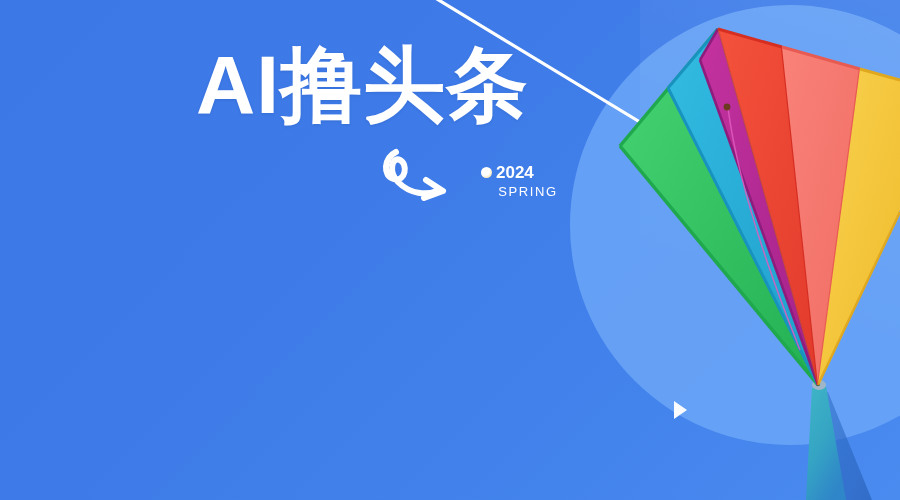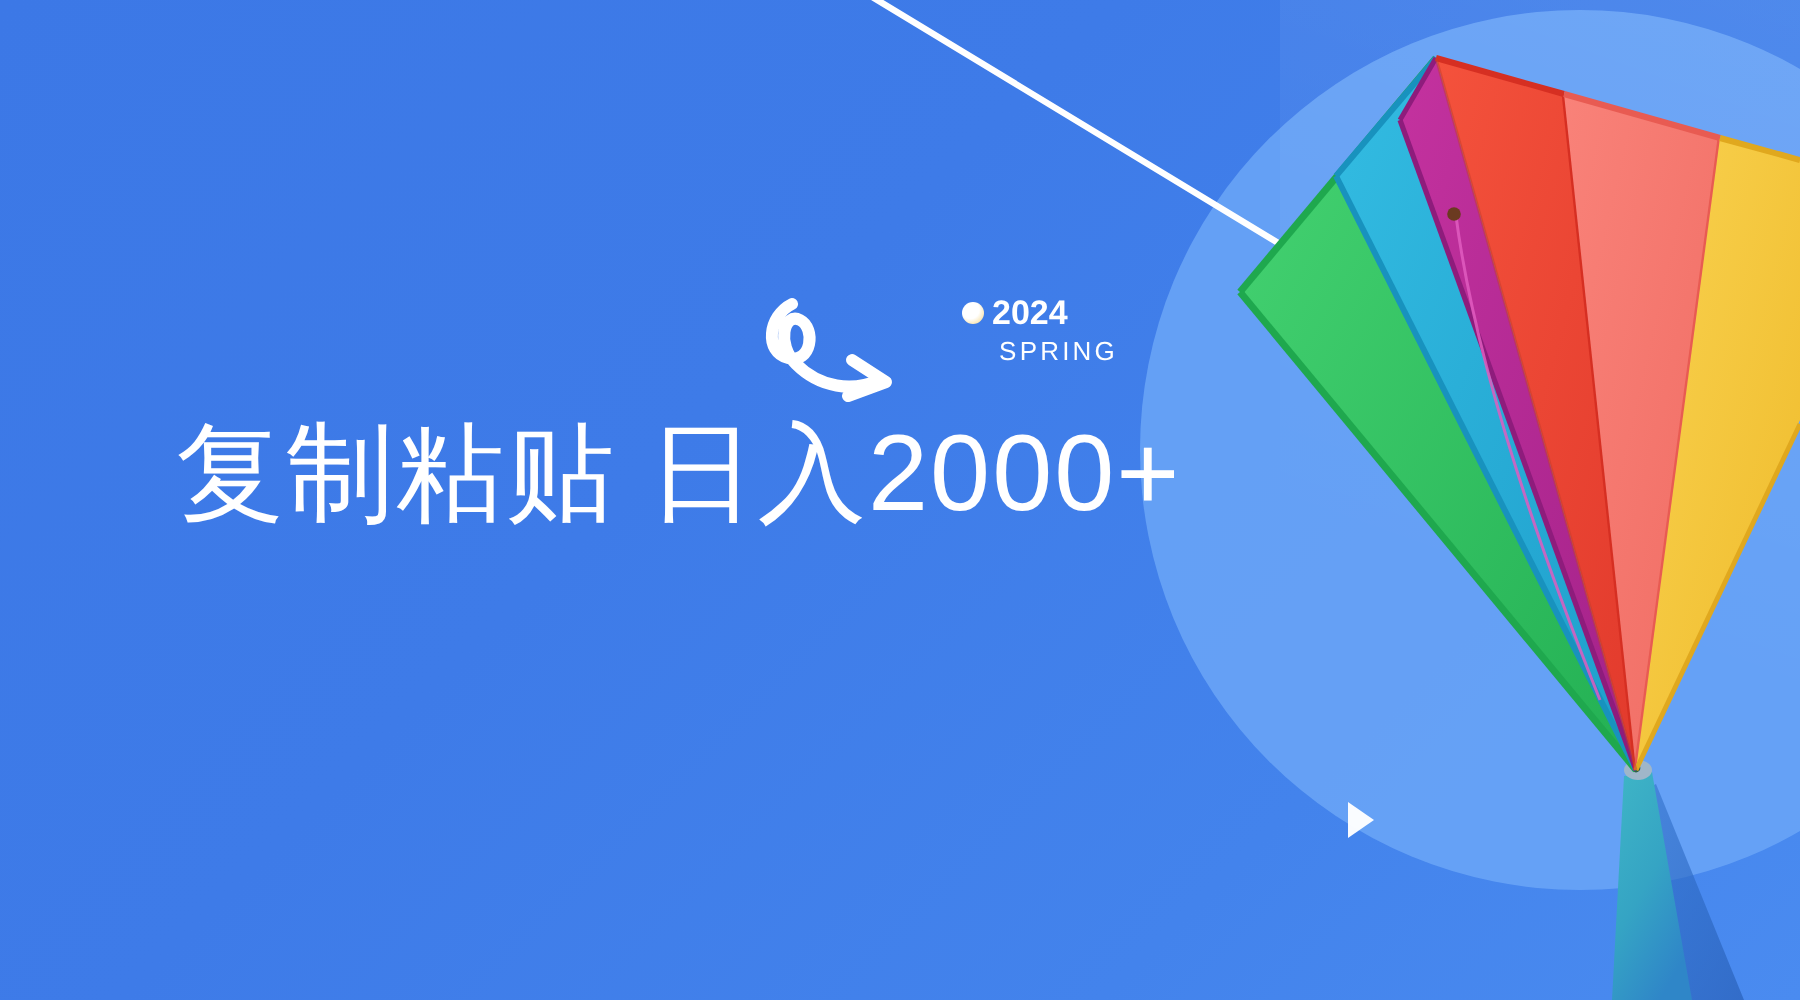"AI撸头条" div.headline { html: none -> <div>AI撸头条</div> }
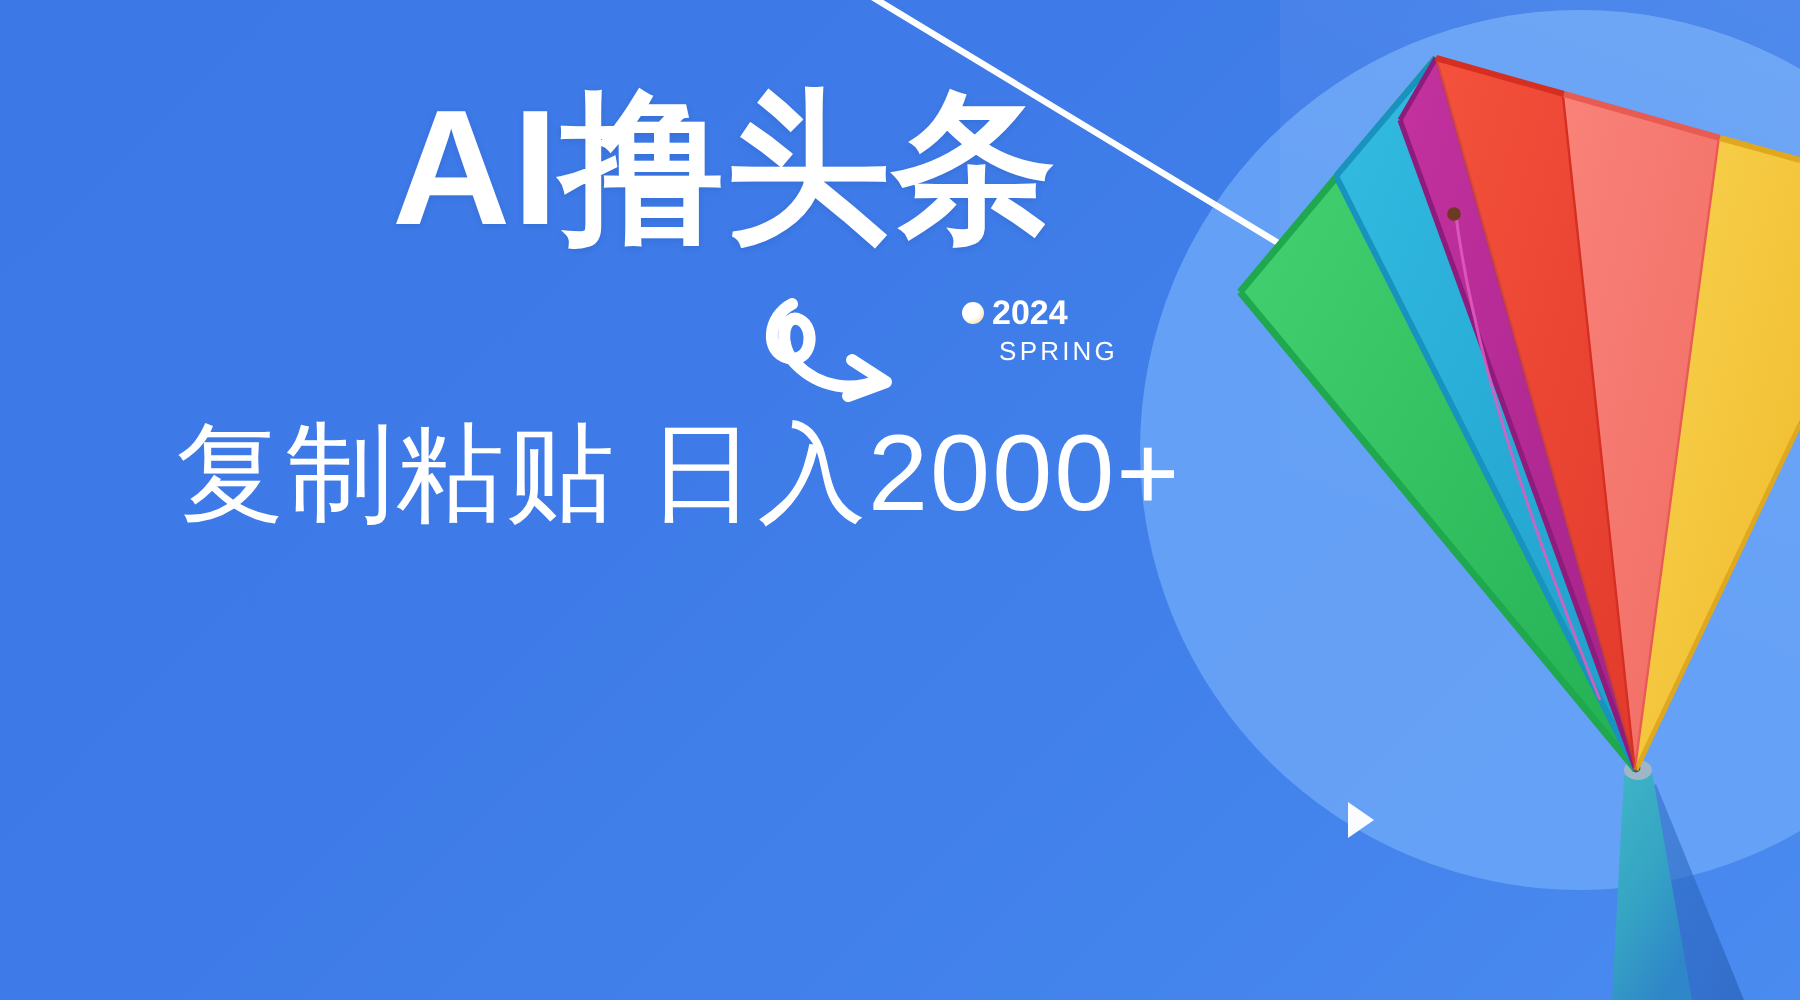"2024" #badge { text-align: right -> center; top: 148px -> 164px }
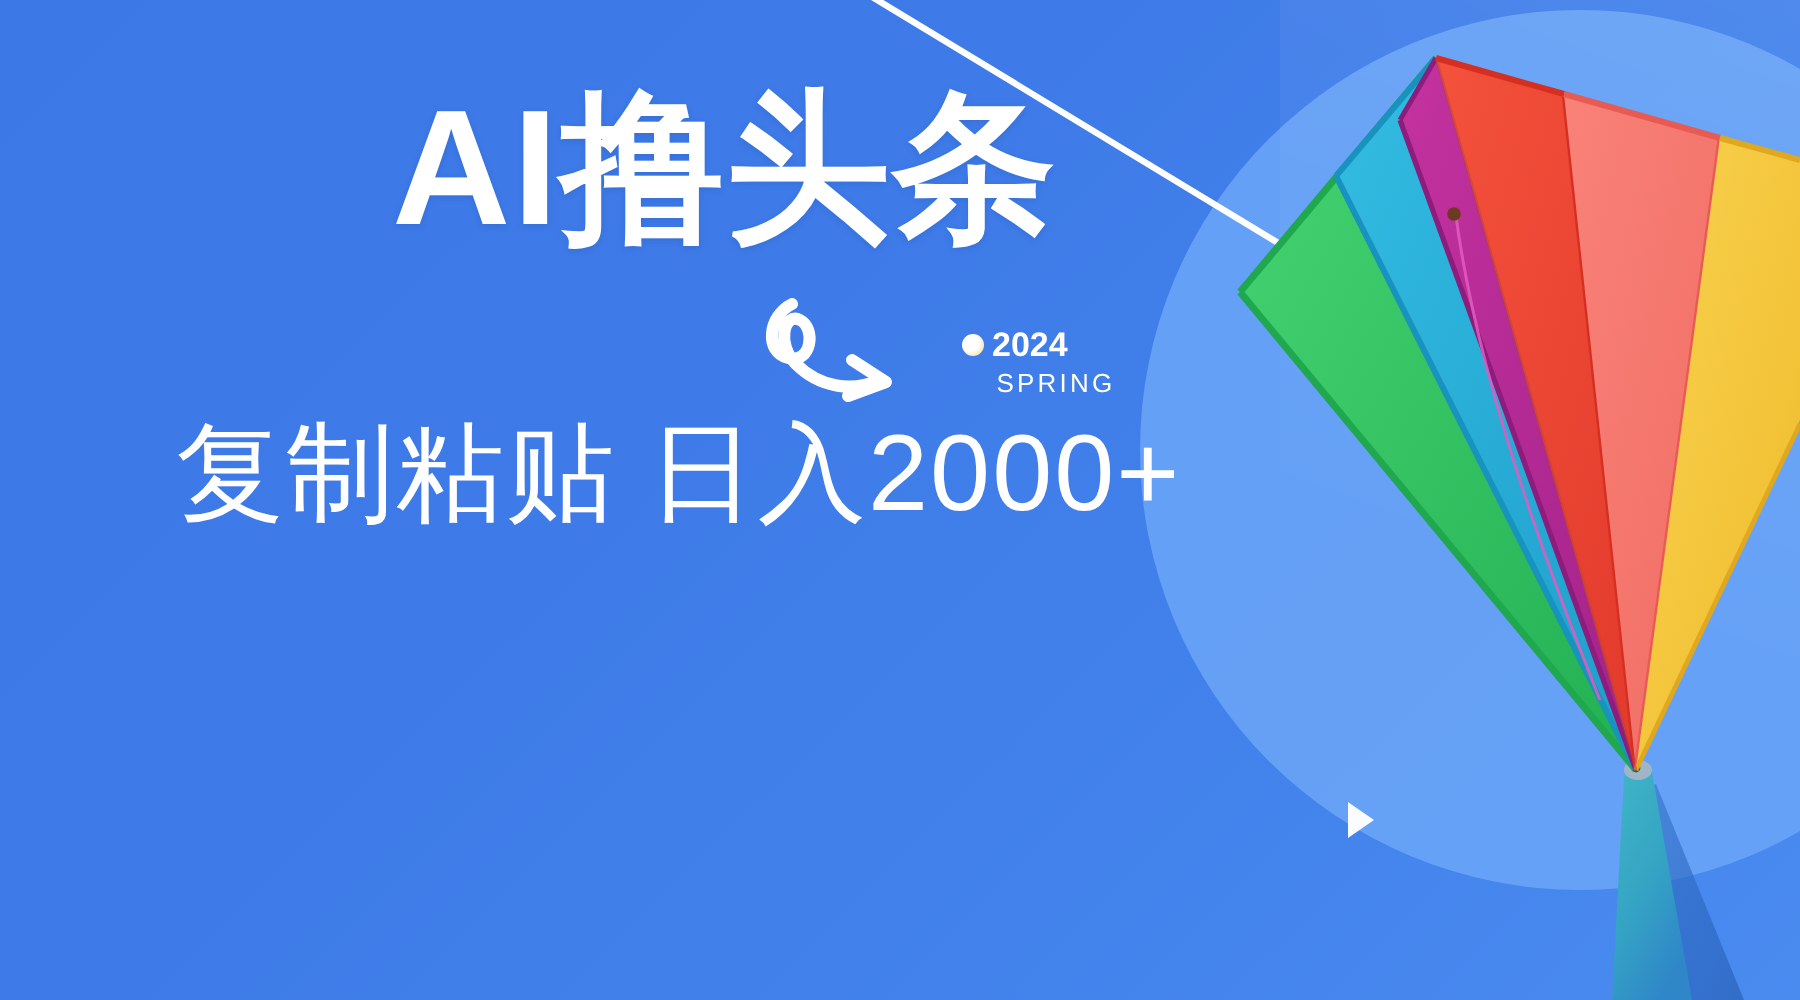"复制粘贴 日入2000+" div.subline-1 { html: <div>复制粘贴 日入2000+</div> -> none }
